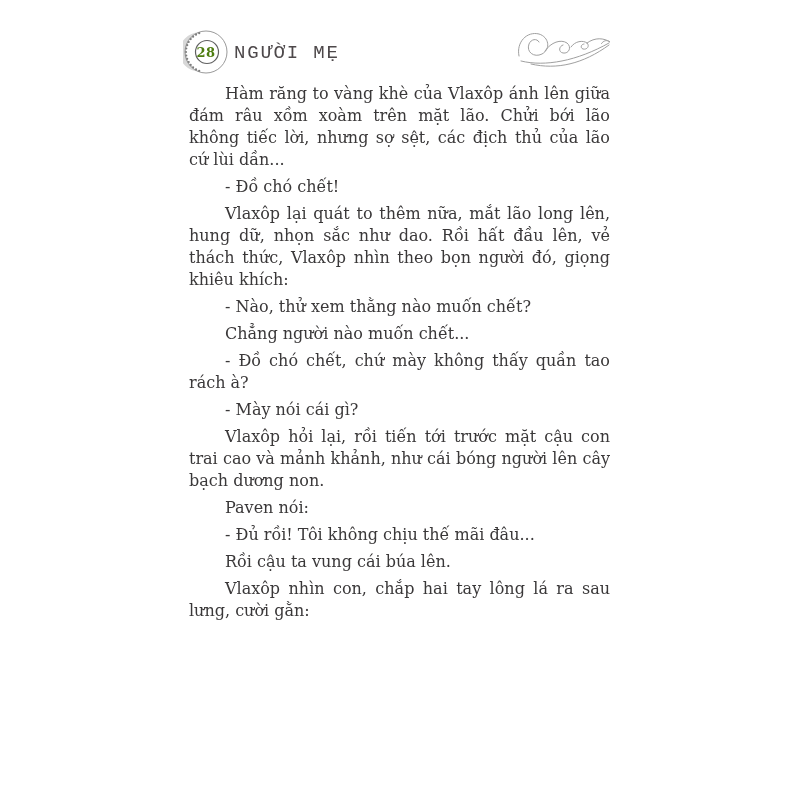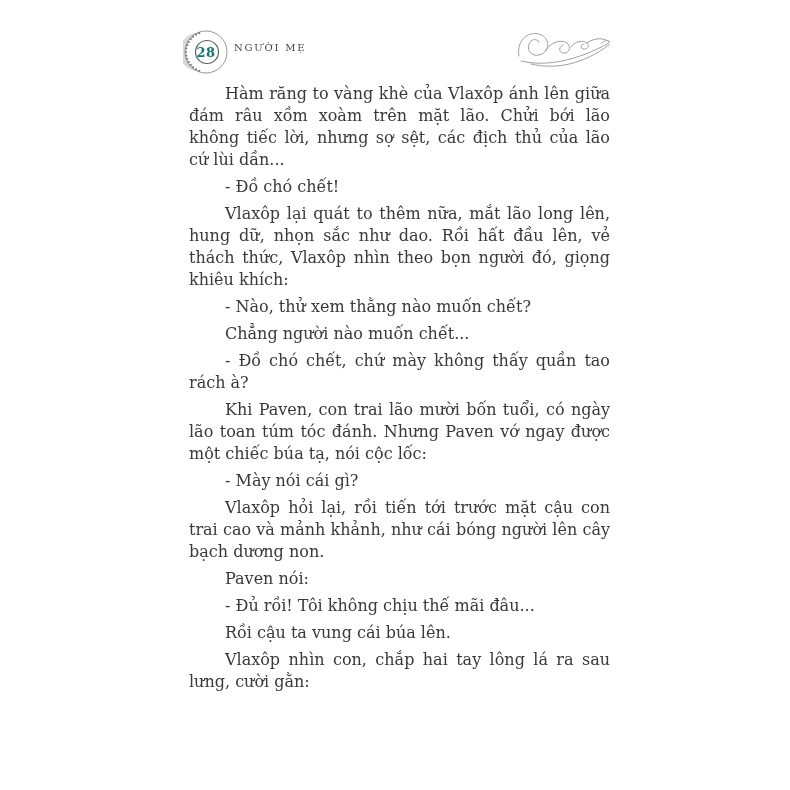"28" .page-number { color: #0f766e -> #4d7c0f }
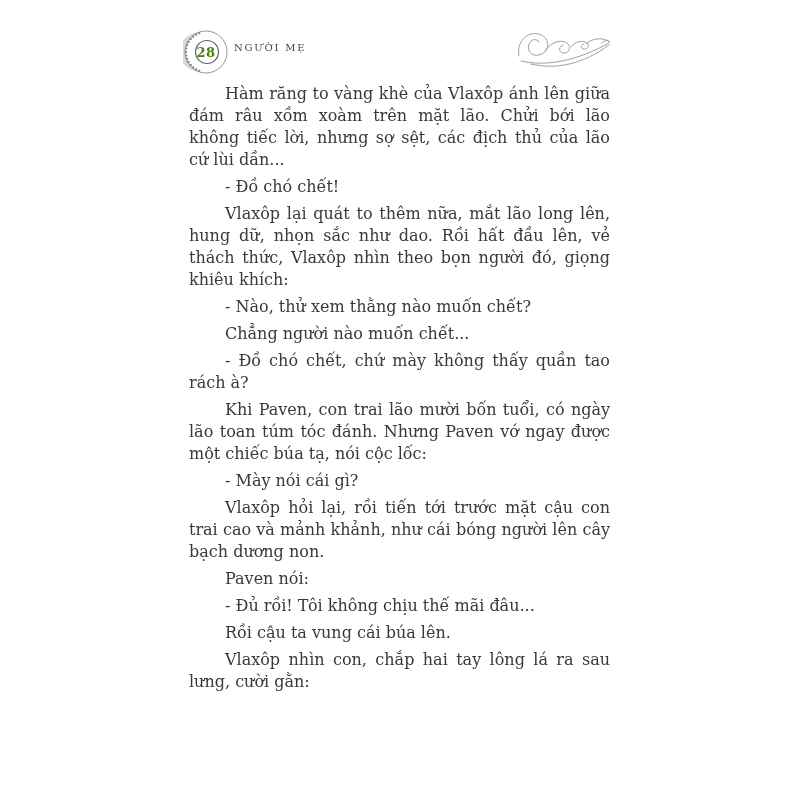"NGƯỜI MẸ" .running-title { font-family: none -> Liberation Mono, monospace; font-size: 10px -> 19px }
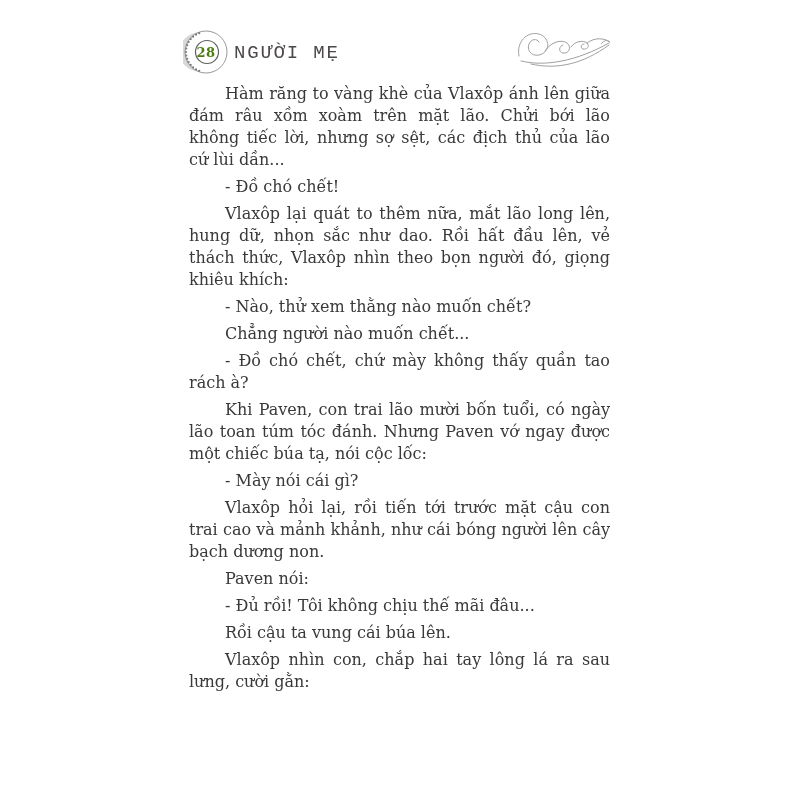"Khi Paven, con trai lão" p { html: <p>Khi Paven, con trai lão mười bốn tuổi, có ngày lão toan túm tóc đánh. Nhưng Paven vớ ngay được một chiếc búa tạ, nói cộc lốc:</p> -> none }
